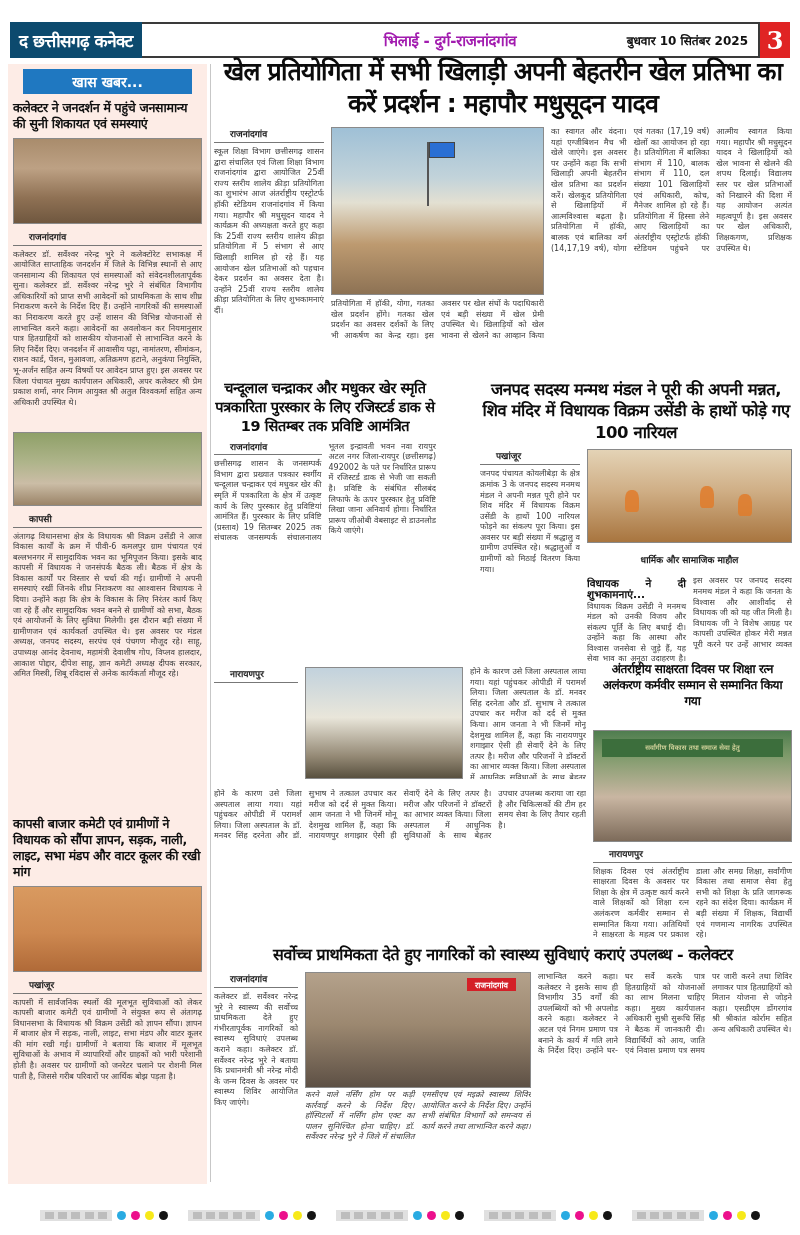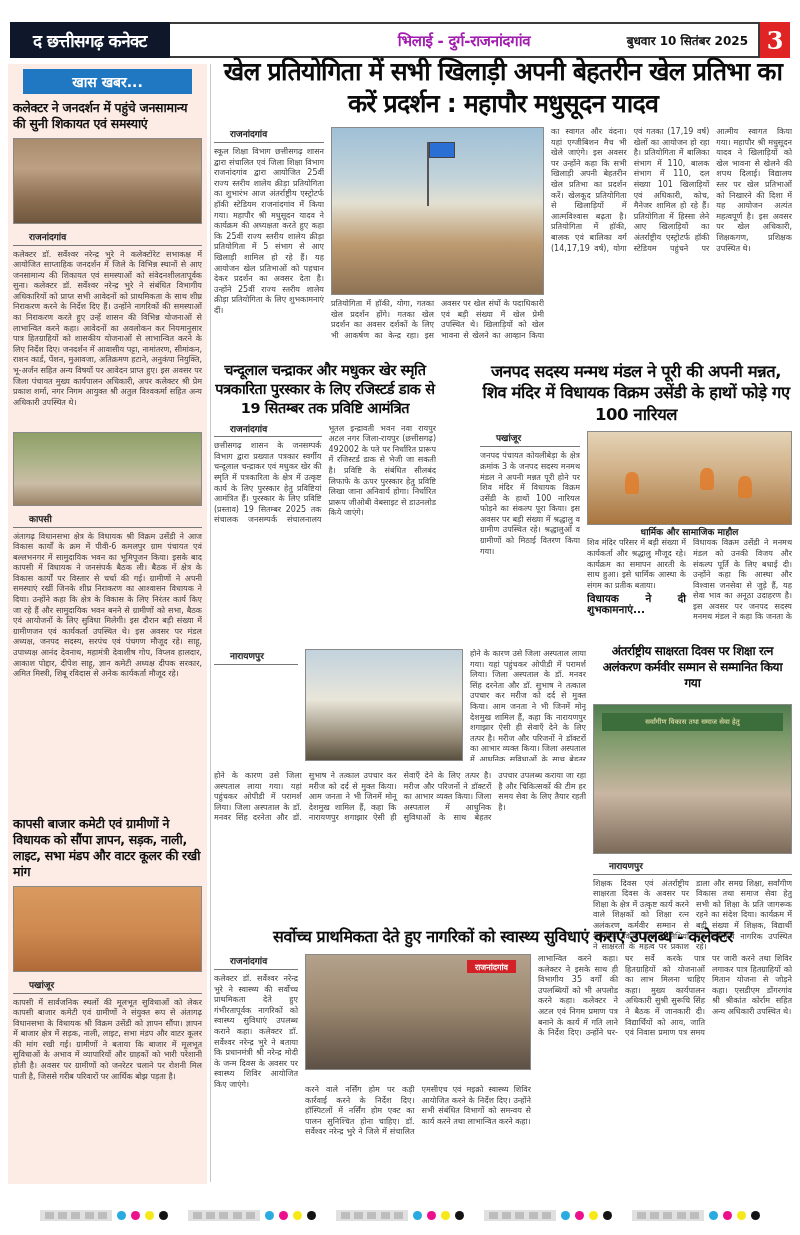"द छत्तीसगढ़ कनेक्ट" .nameplate { background: #0f172a -> #0c4a6e; width: 160px -> 132px }
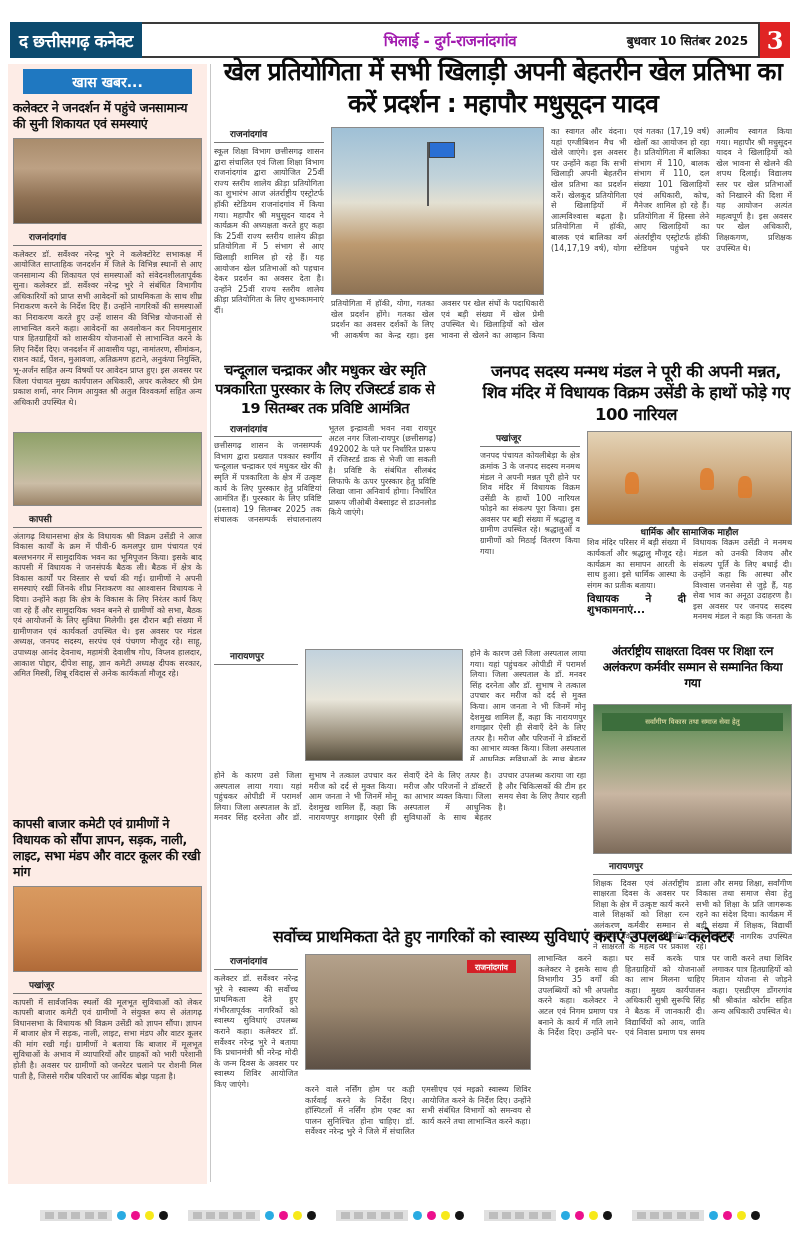"चन्दूलाल चन्द्राकर और मधुकर खेर" section.flexrow { margin-top: 10px -> 28px }
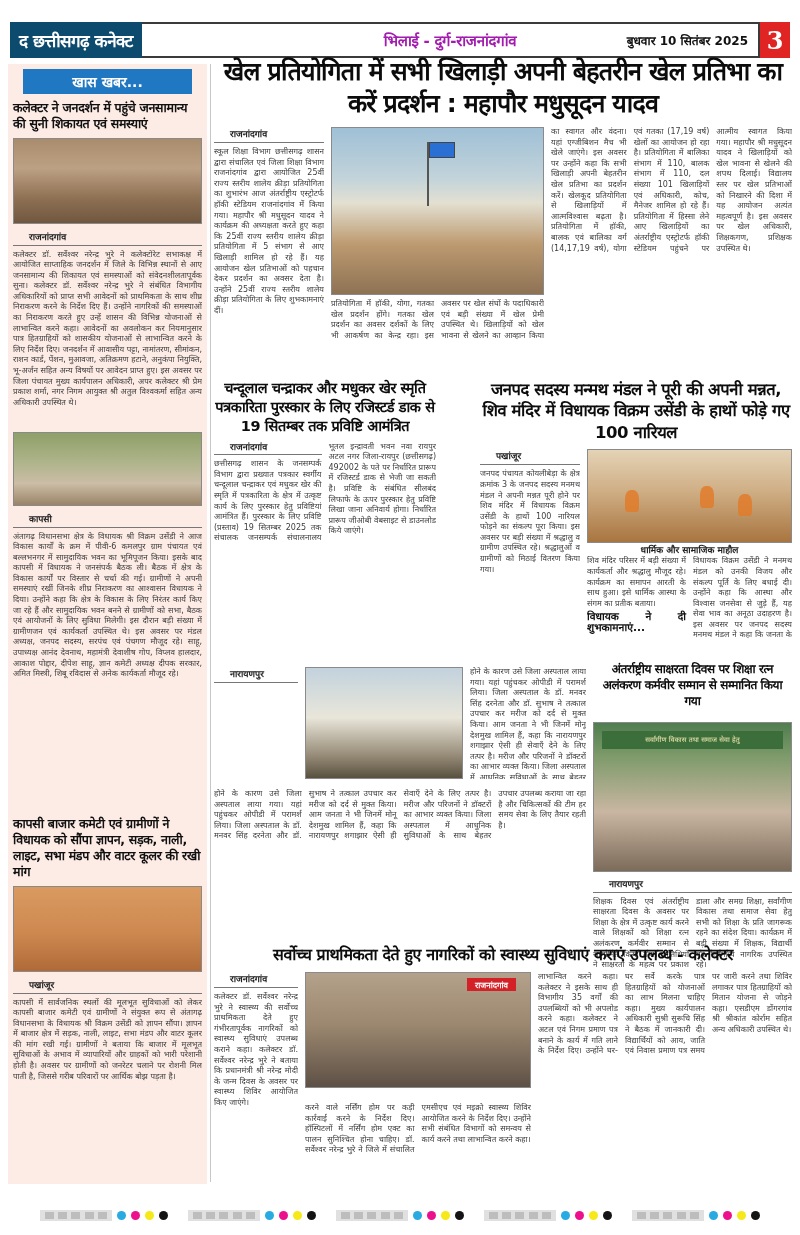"धार्मिक और सामाजिक माहौल" .caption { padding: 0 0 -> 10px 0 }
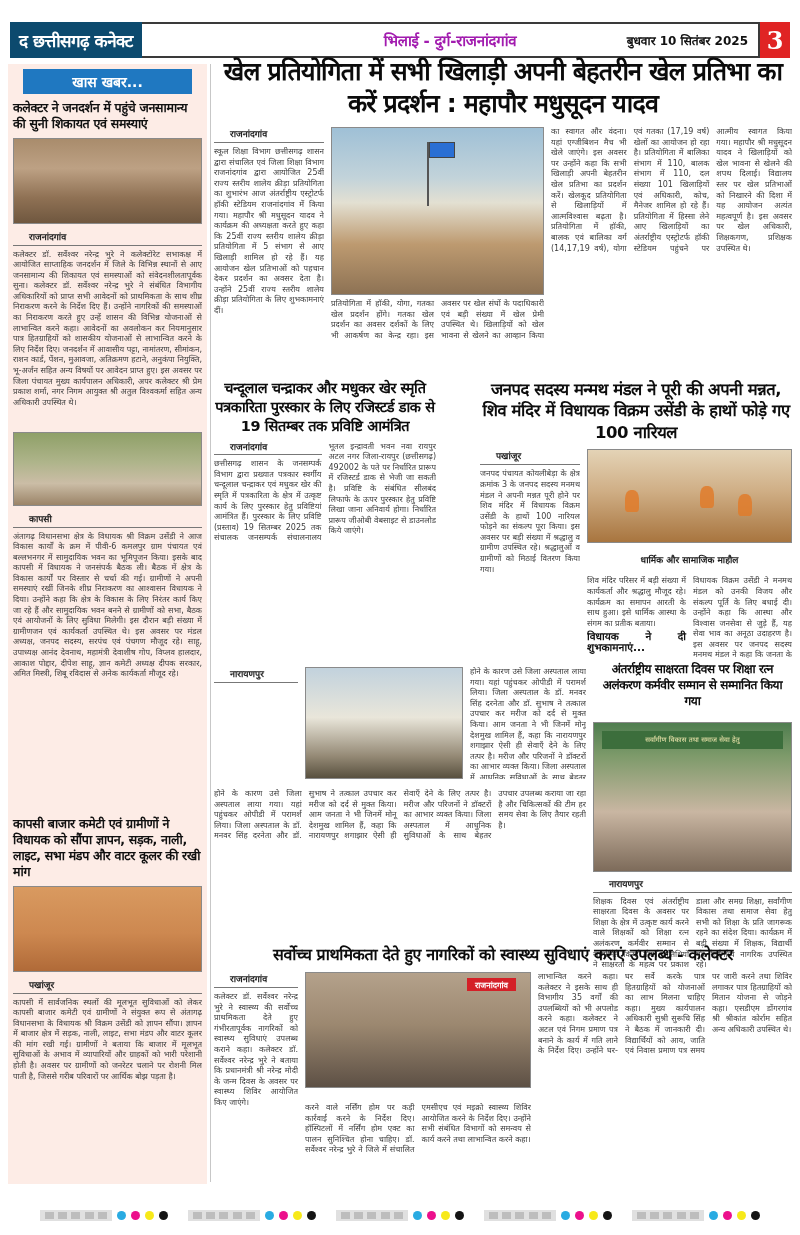"शिव मंदिर परिसर में बड़ी" span { html: <span>शिव मंदिर परिसर में बड़ी संख्या में कार्यकर्ता और श्रद्धालु मौजूद रहे। कार्यक्रम का समापन आरती के साथ हुआ। इसे धार्मिक आस्था के संगम का प्रतीक बताया।</span> -> none }
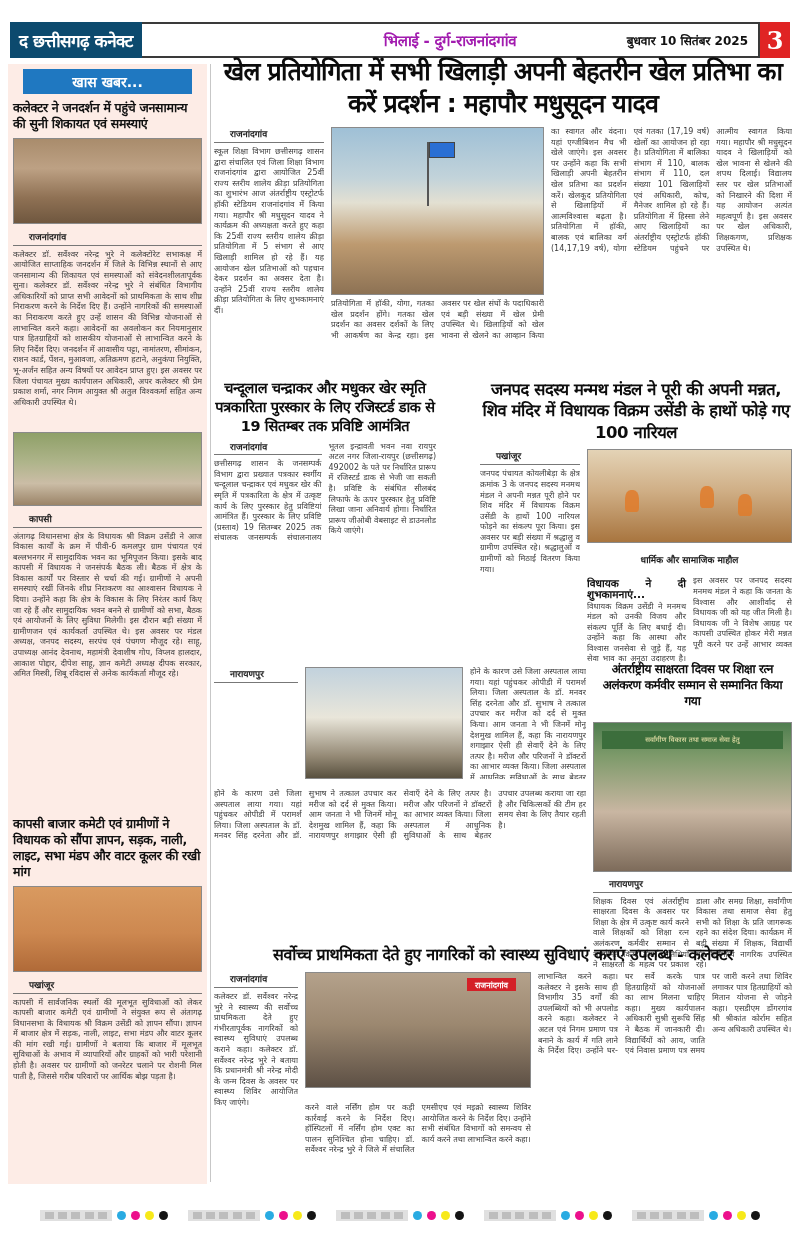"सर्वांगीण विकास तथा समाज सेवा" div.photo { height: 150px -> 112px; margin-top: 12px -> 20px }
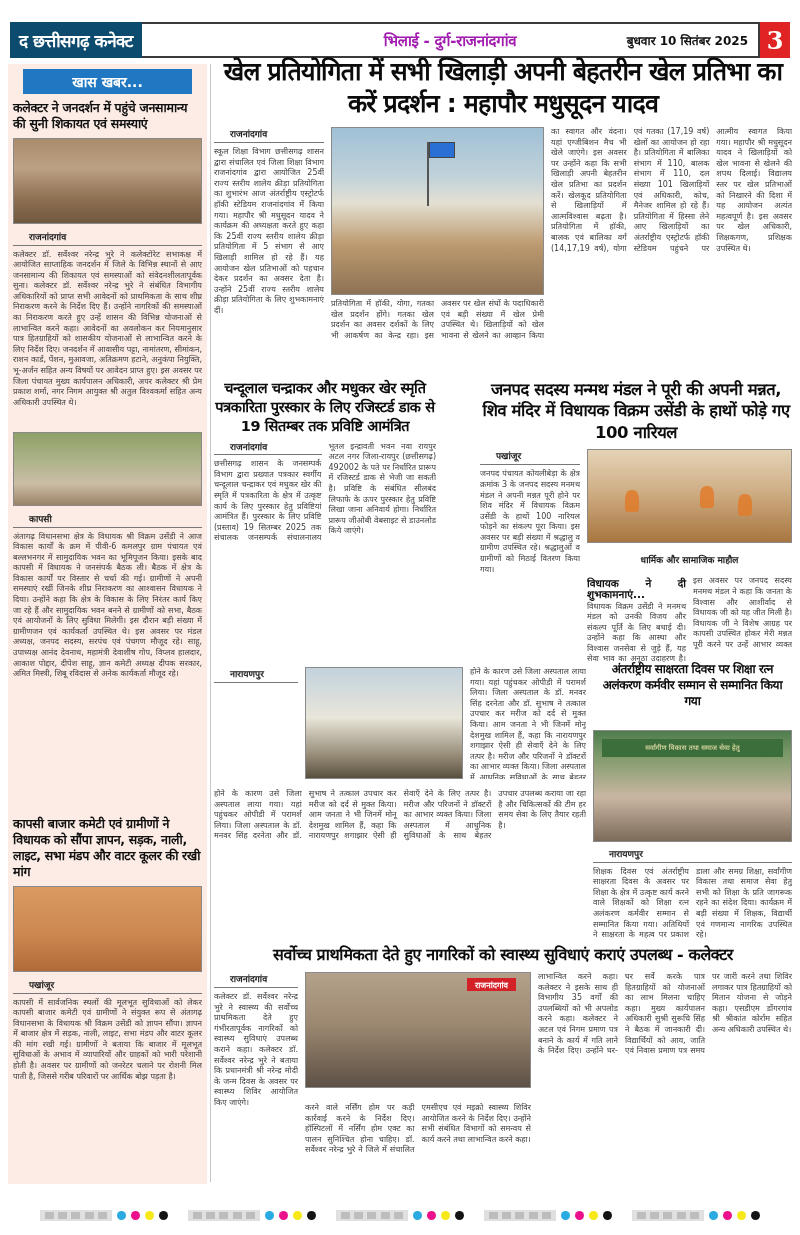"करने वाले नर्सिंग होम पर" div.bodytext { font-style: none -> italic; margin-top: 15px -> 2px }
